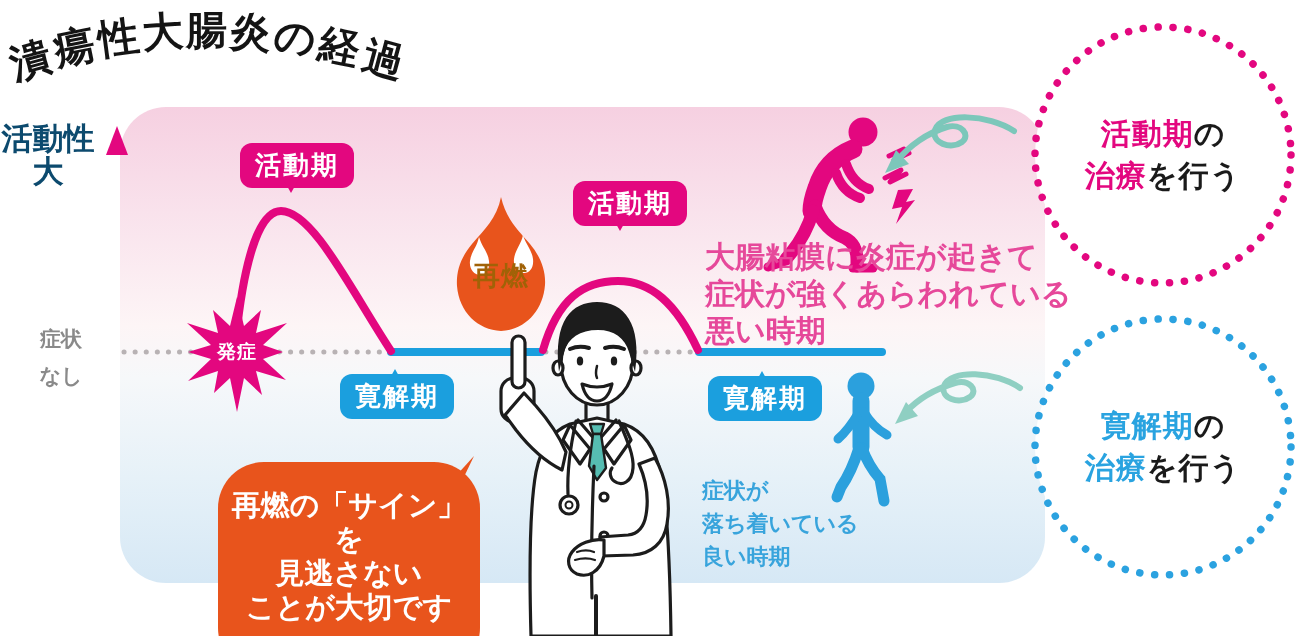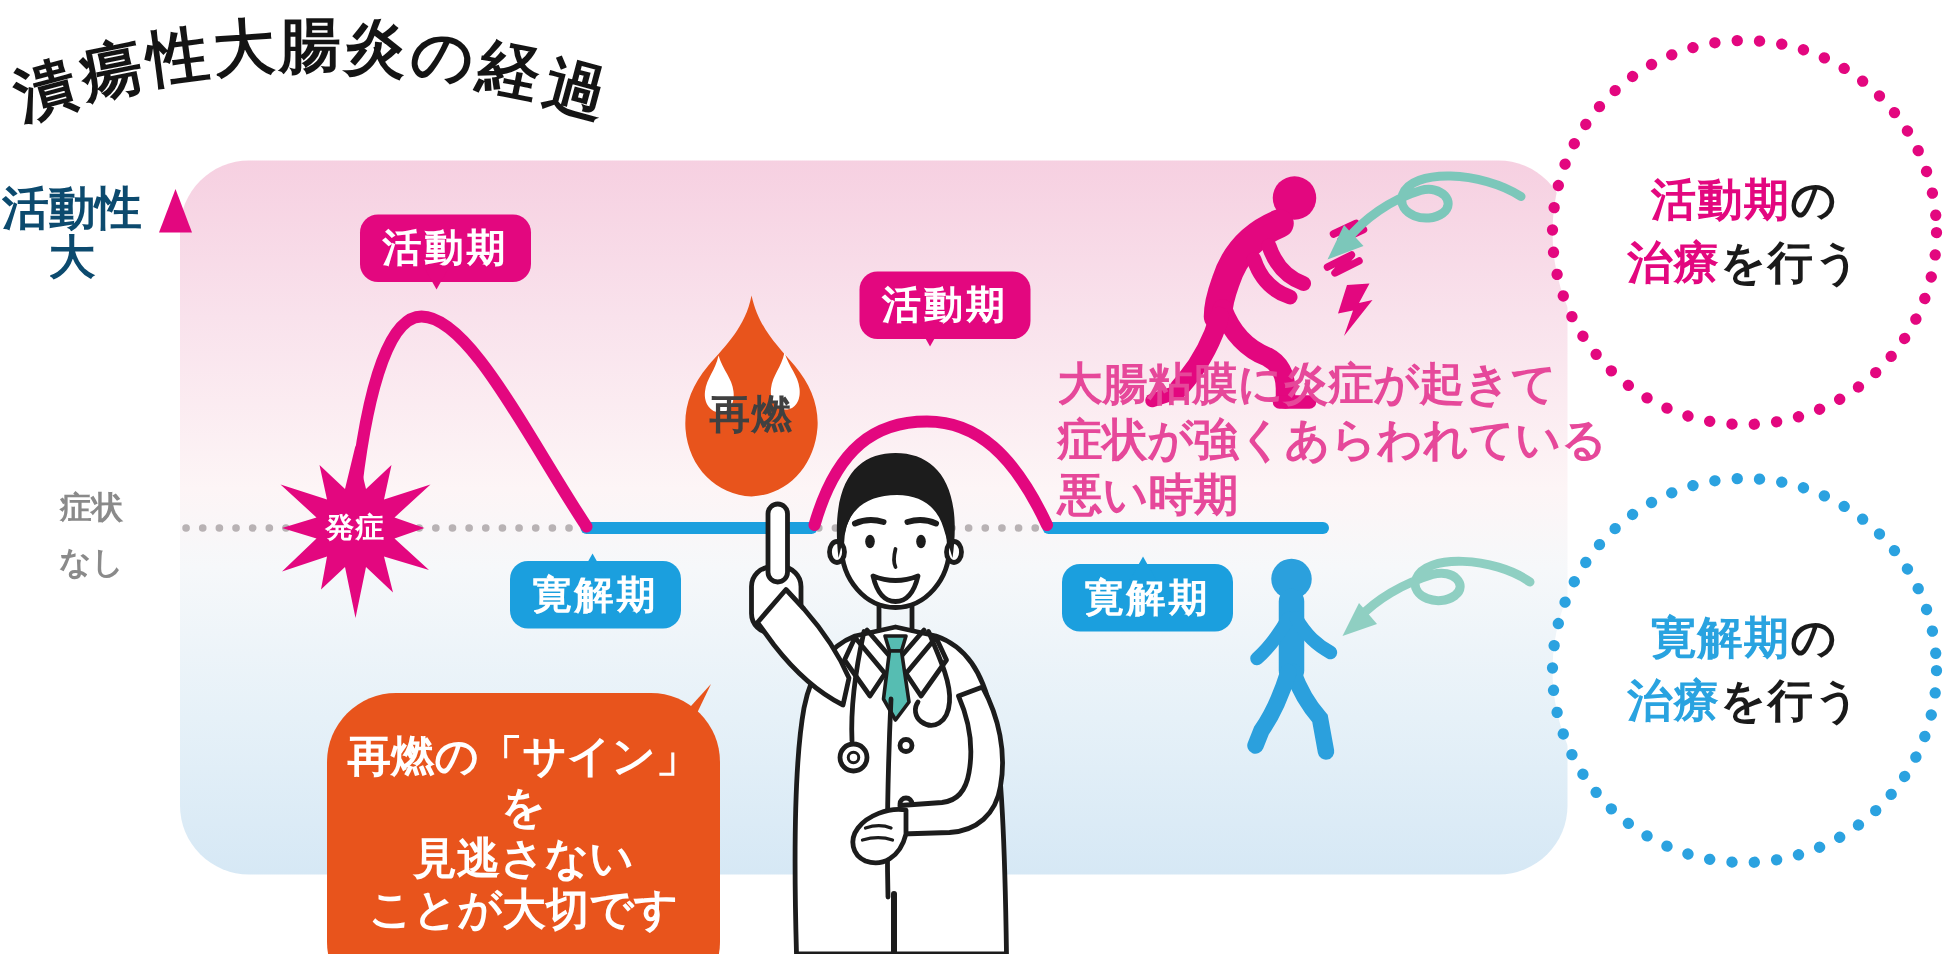"再燃" .flame-label { color: #404040 -> #a16207 }
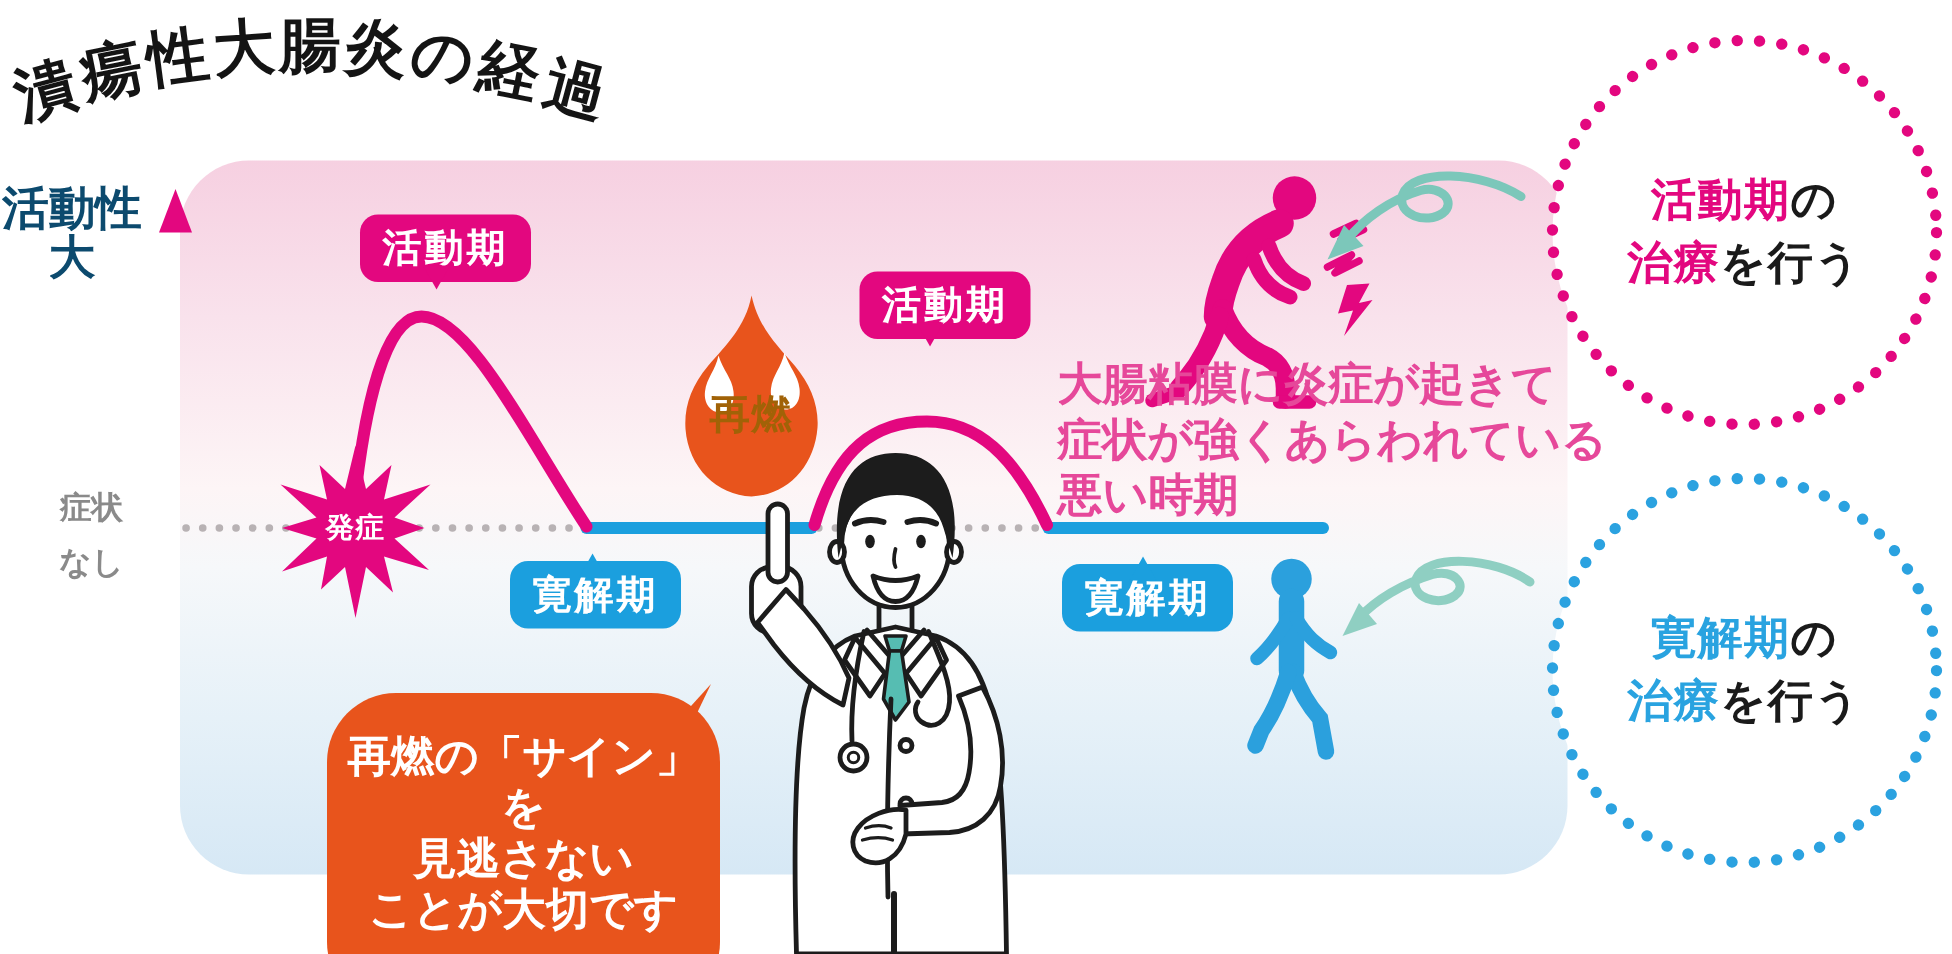"症状が" div.desc { html: none -> <div> <div>症状が</div> <div>落ち着いている</div> <div>良い時期</div> </div> }
